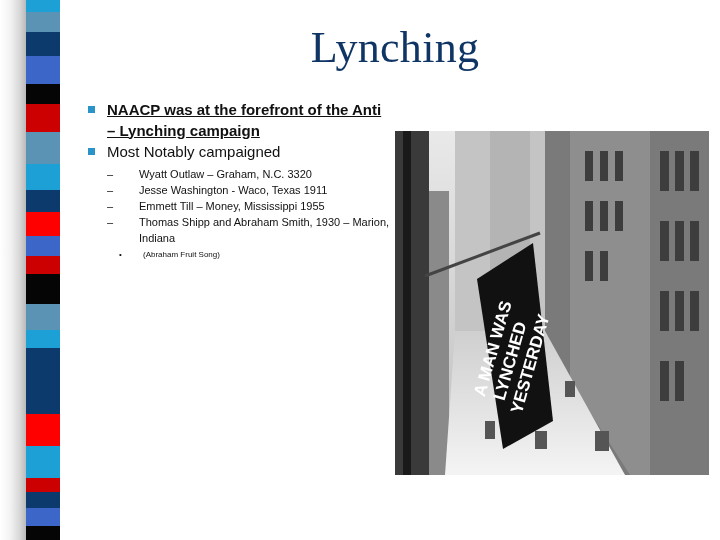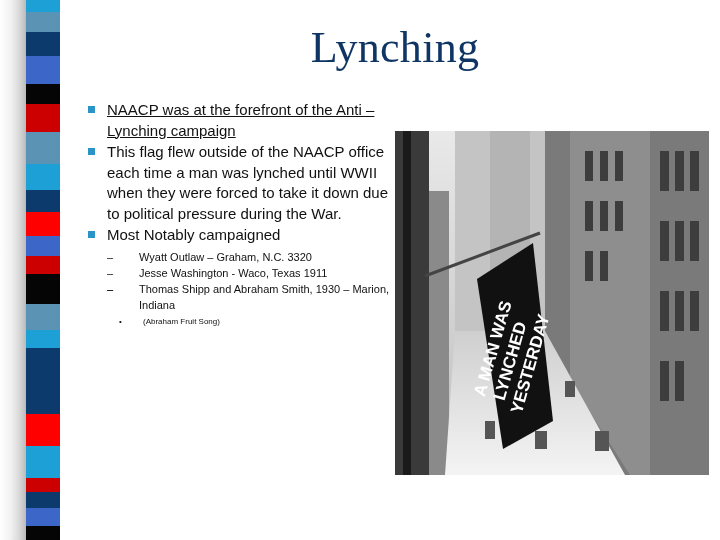"NAACP was at the forefront" .bullet .text.link { font-weight: none -> bold }
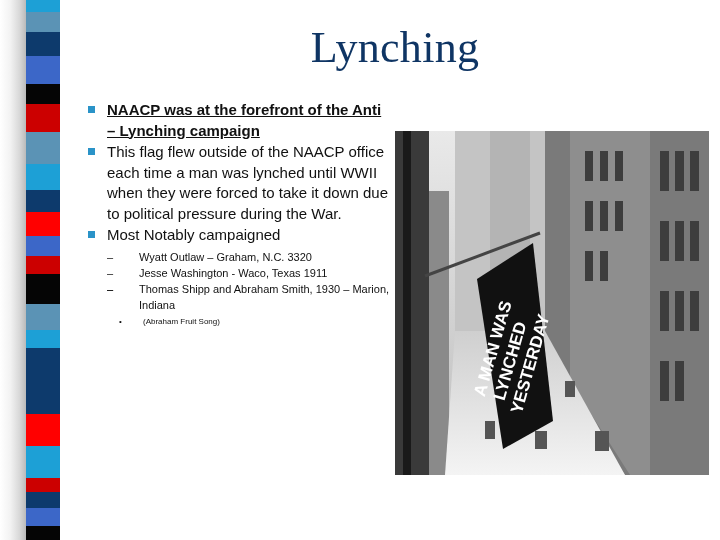"This flag flew outside of" div.bullet { html: <div> <span></span> <span>This flag flew outside of the NAACP office each time a man was lynched until WWII when they were forced to take it down due to political pressure during the War.</span> </div> -> none }
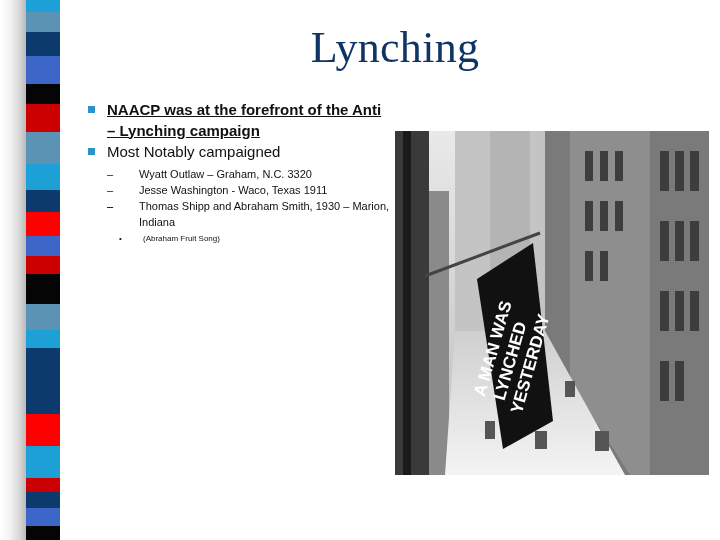"Emmett Till – Money, Mississippi" span { html: none -> <span>Emmett Till – Money, Mississippi 1955</span> }
